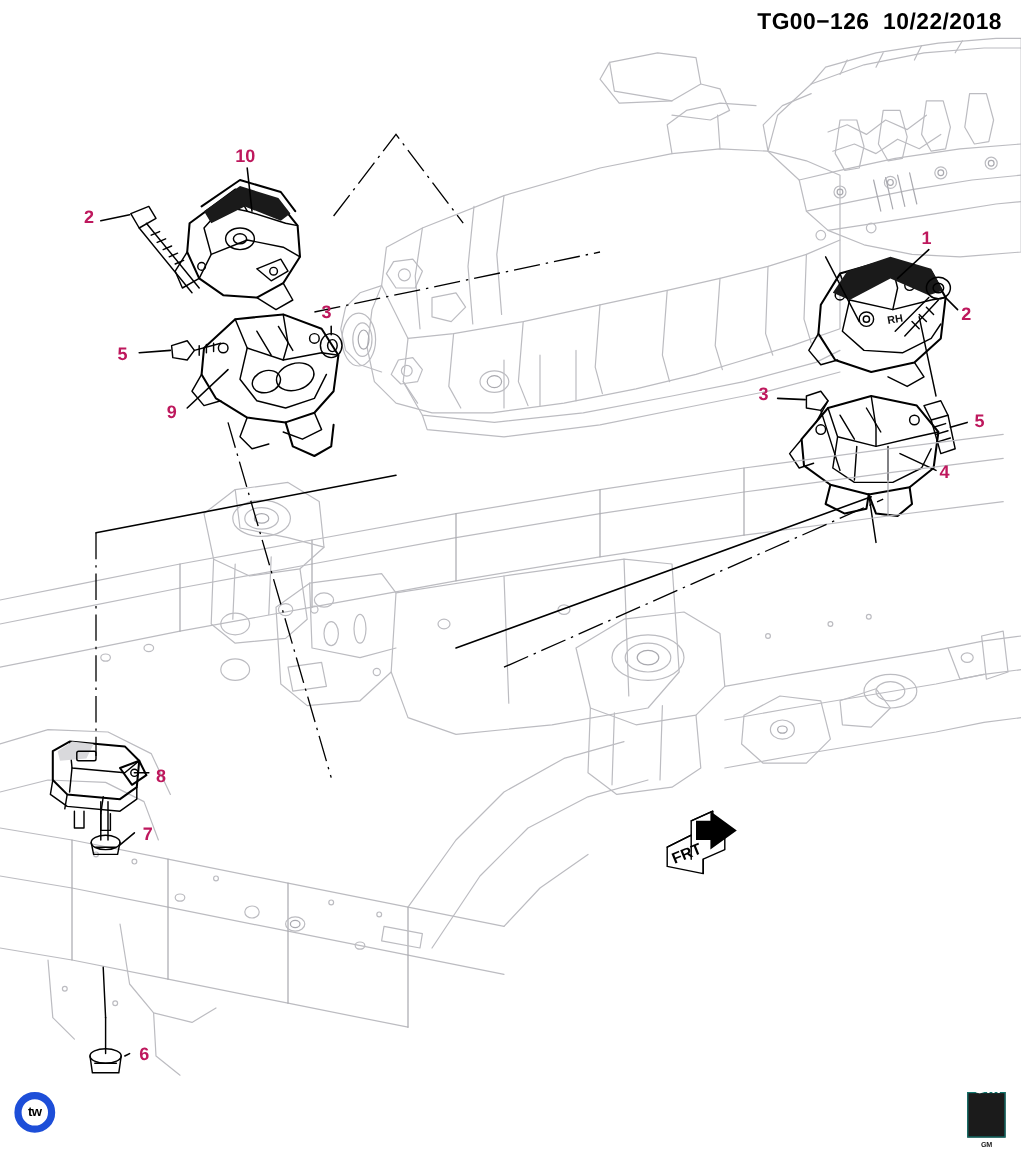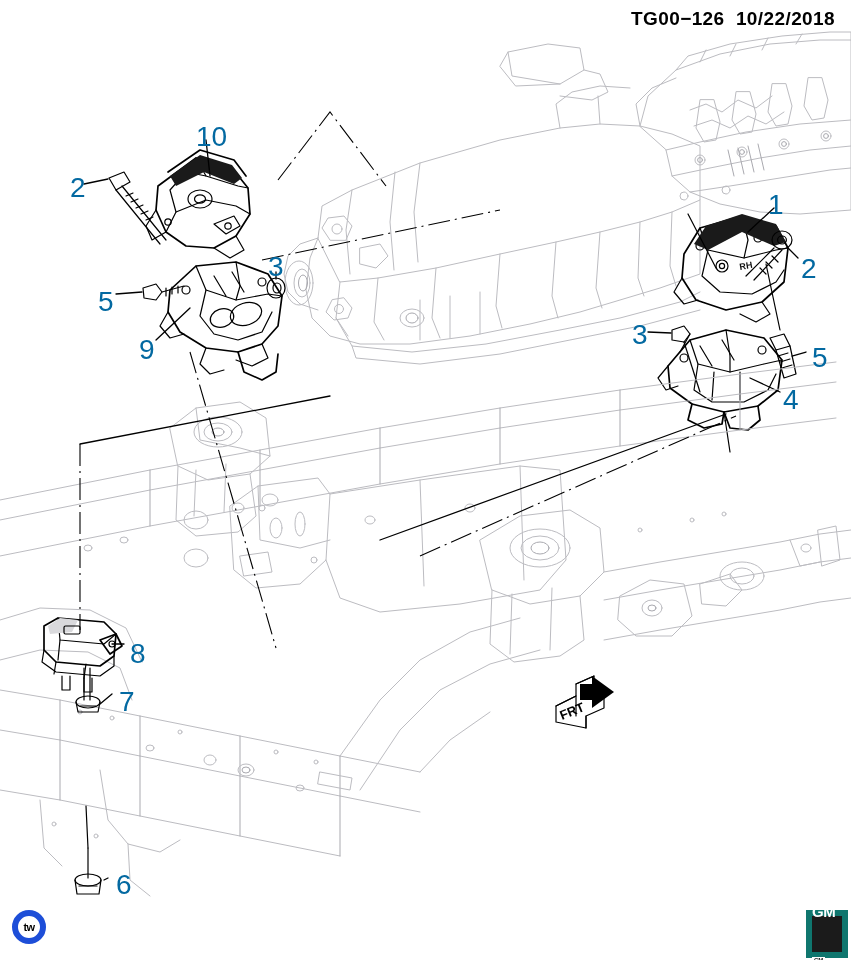"10" .callout { color: #0369a1 -> #be185d; font-size: 28px -> 15px; font-weight: normal -> bold }
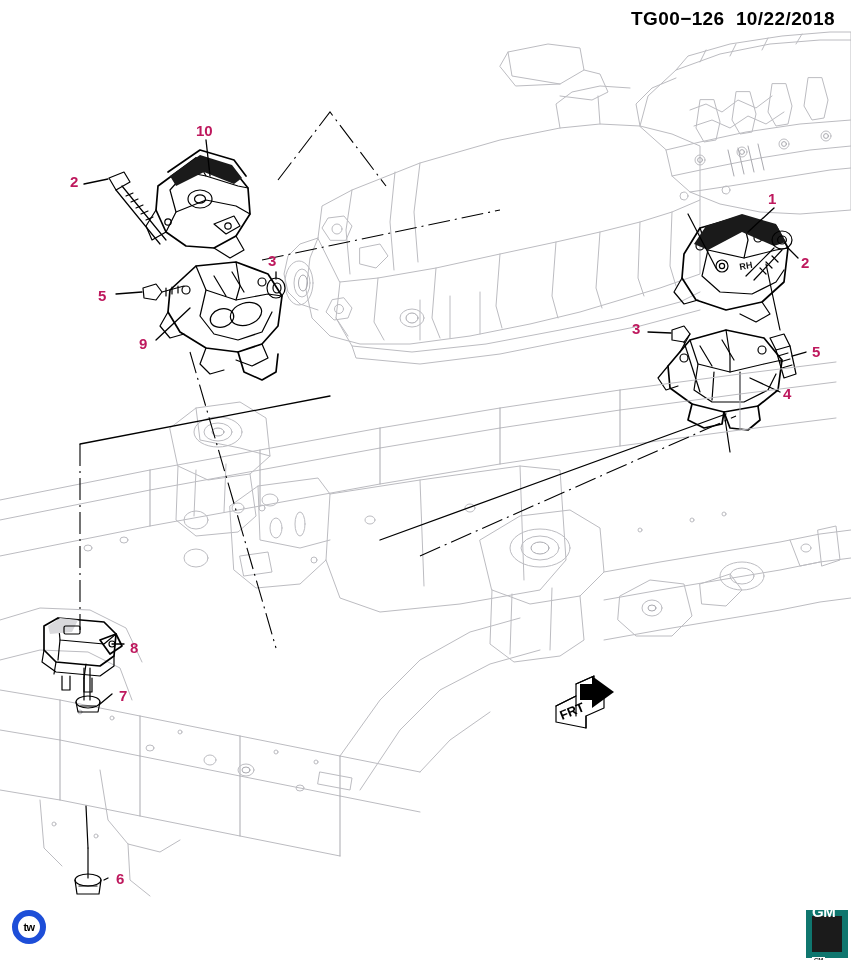"GM" #gm { align-items: flex-start -> center; border: 6px solid #0f766e -> 1px solid #0f766e }
